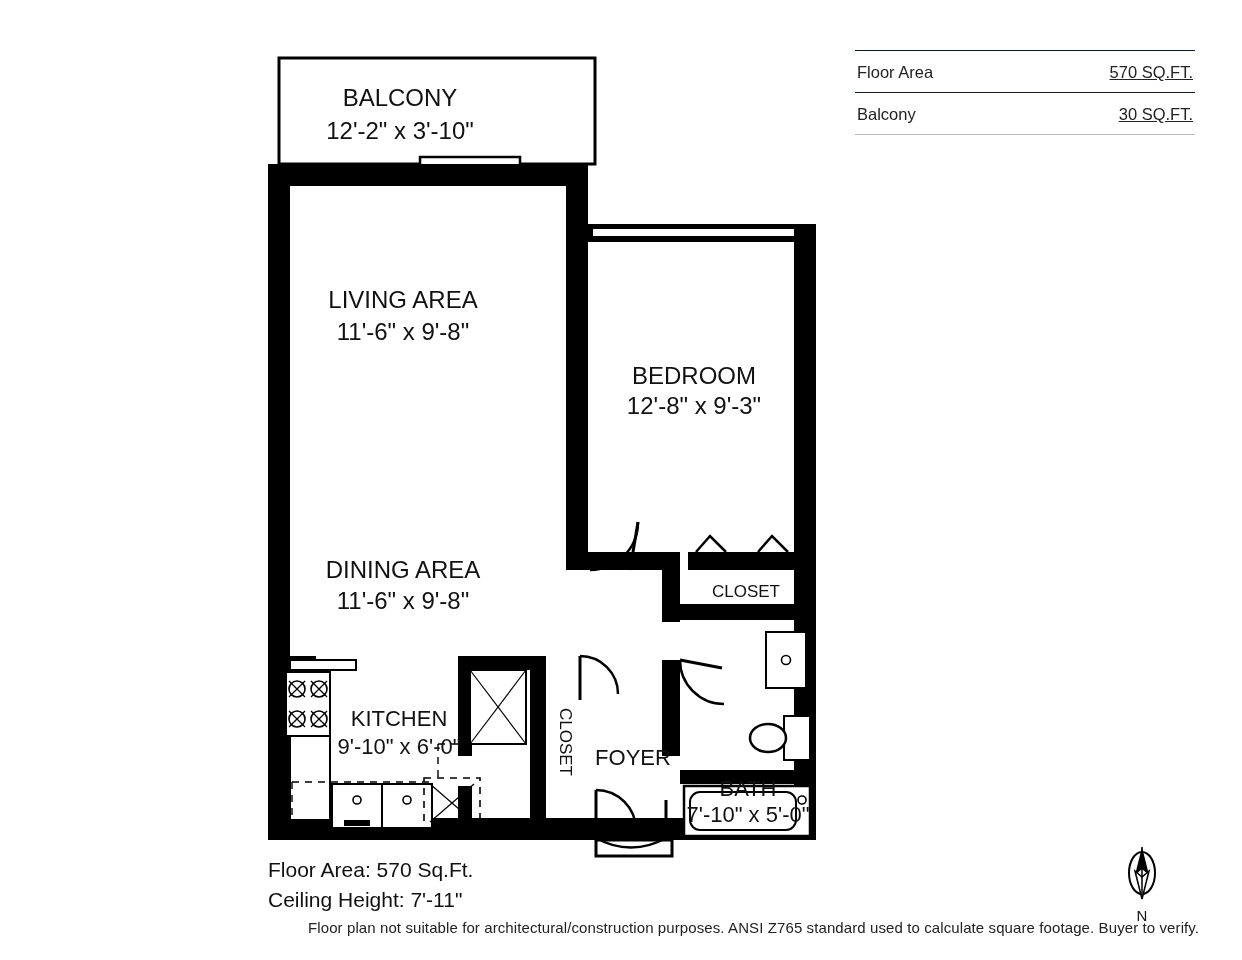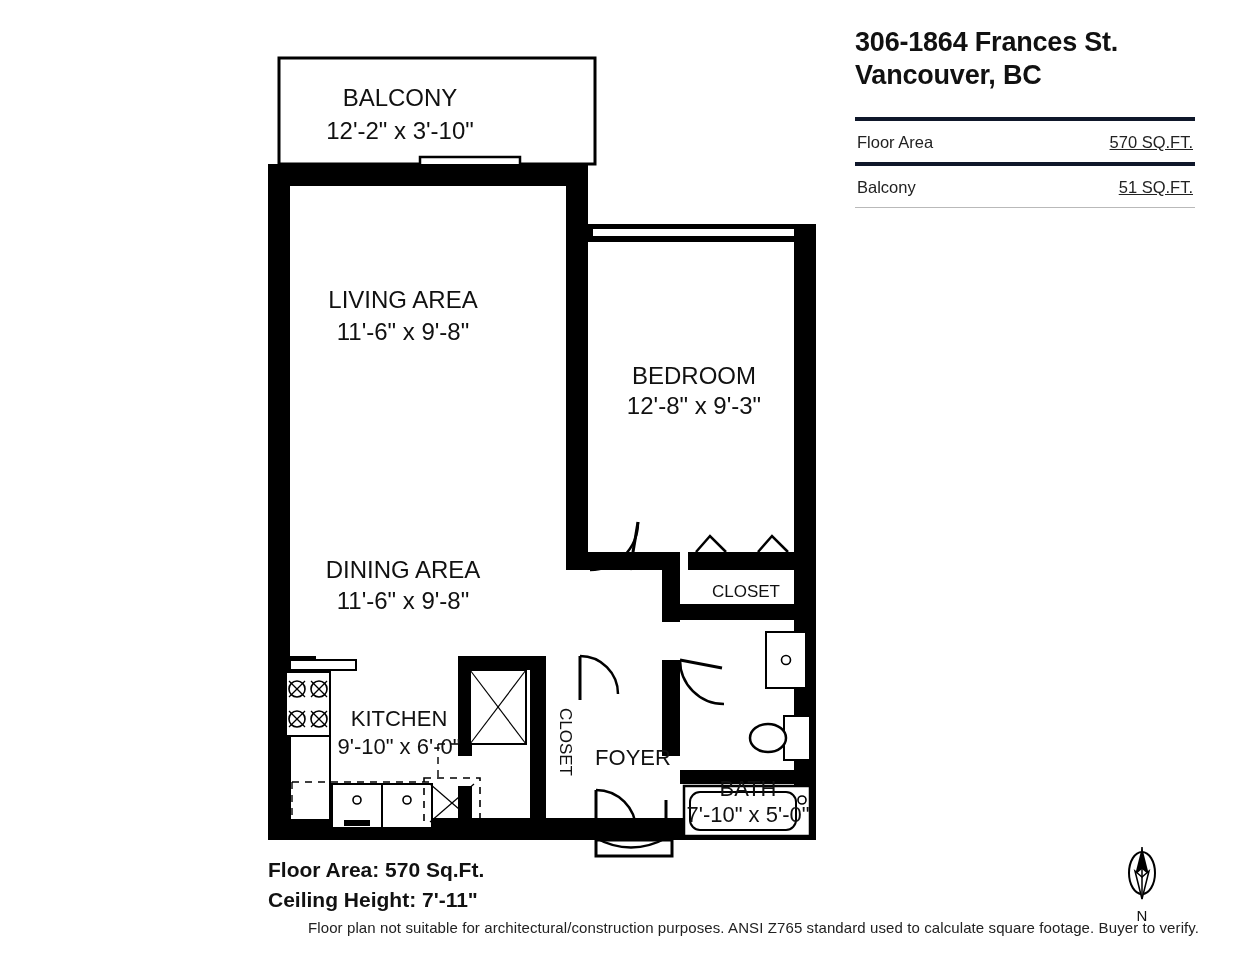"306-1864 Frances St." h1.info-title { html: <h1>306-1864 Frances St. Vancouver, BC</h1> -> none }
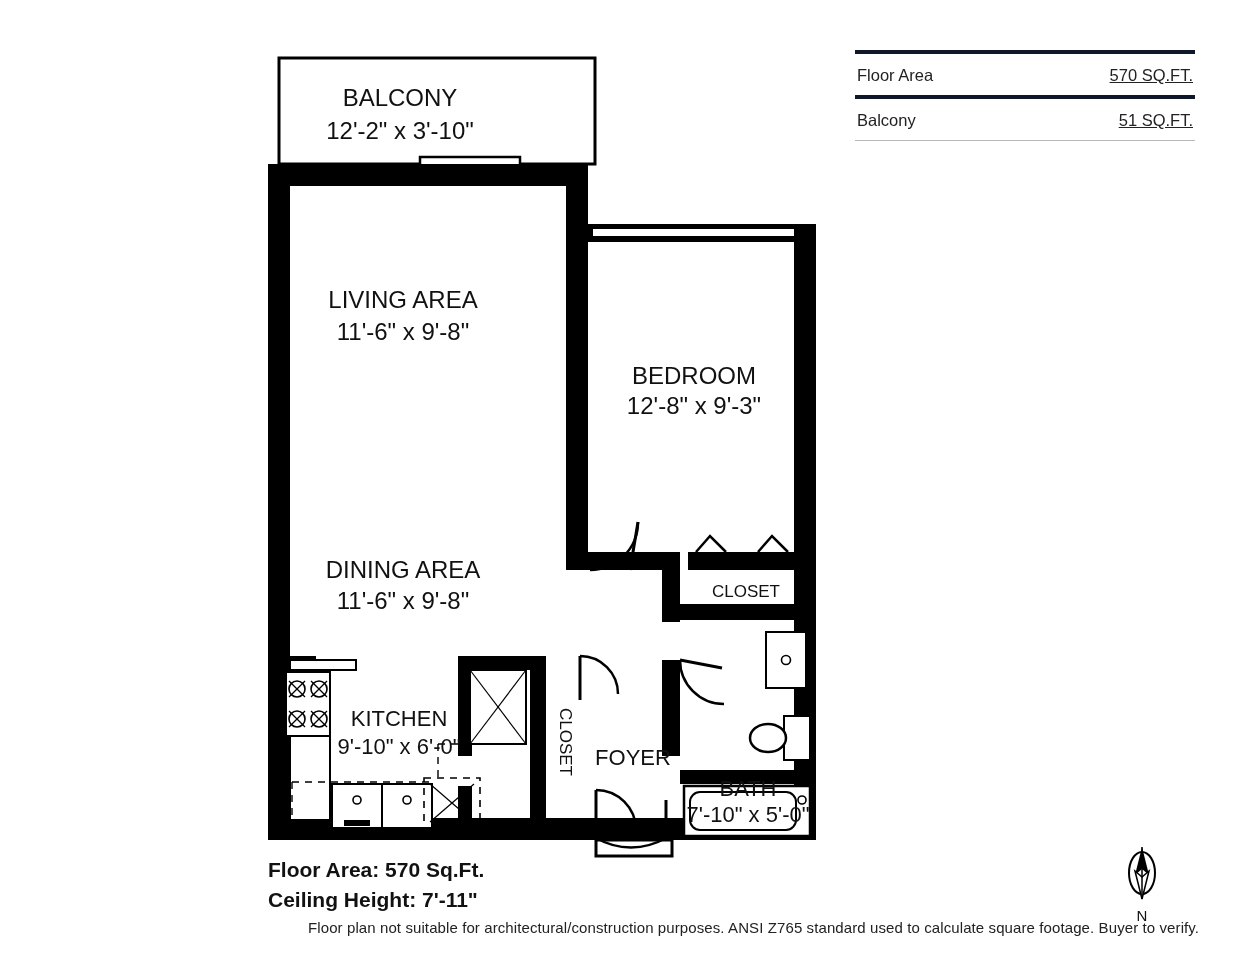"Floor Area" .info-row { border-top: 4px solid #0f172a -> 1px solid #0f172a }
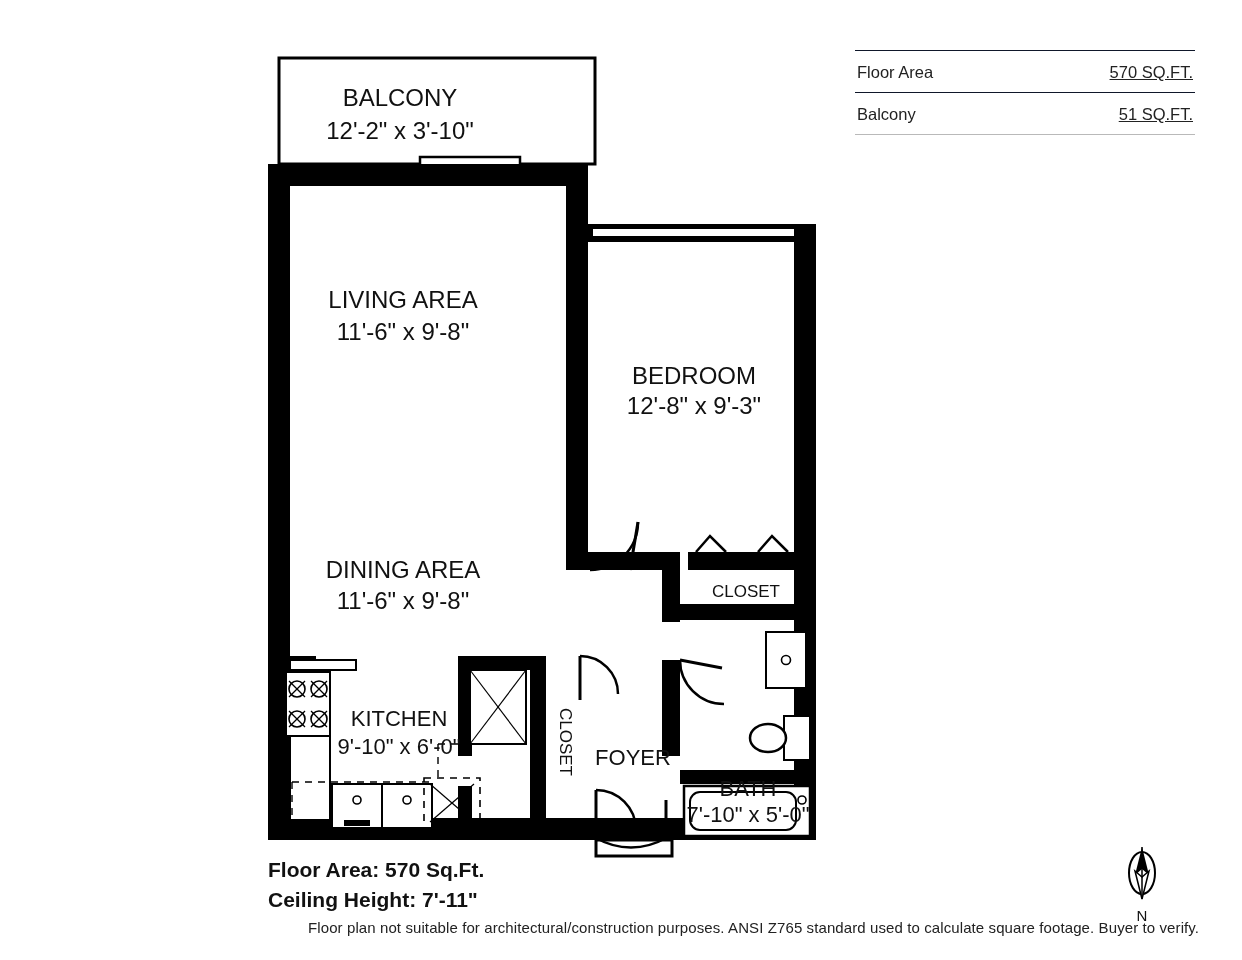"51 SQ.FT." span.info-value { text: 51 -> 30 }
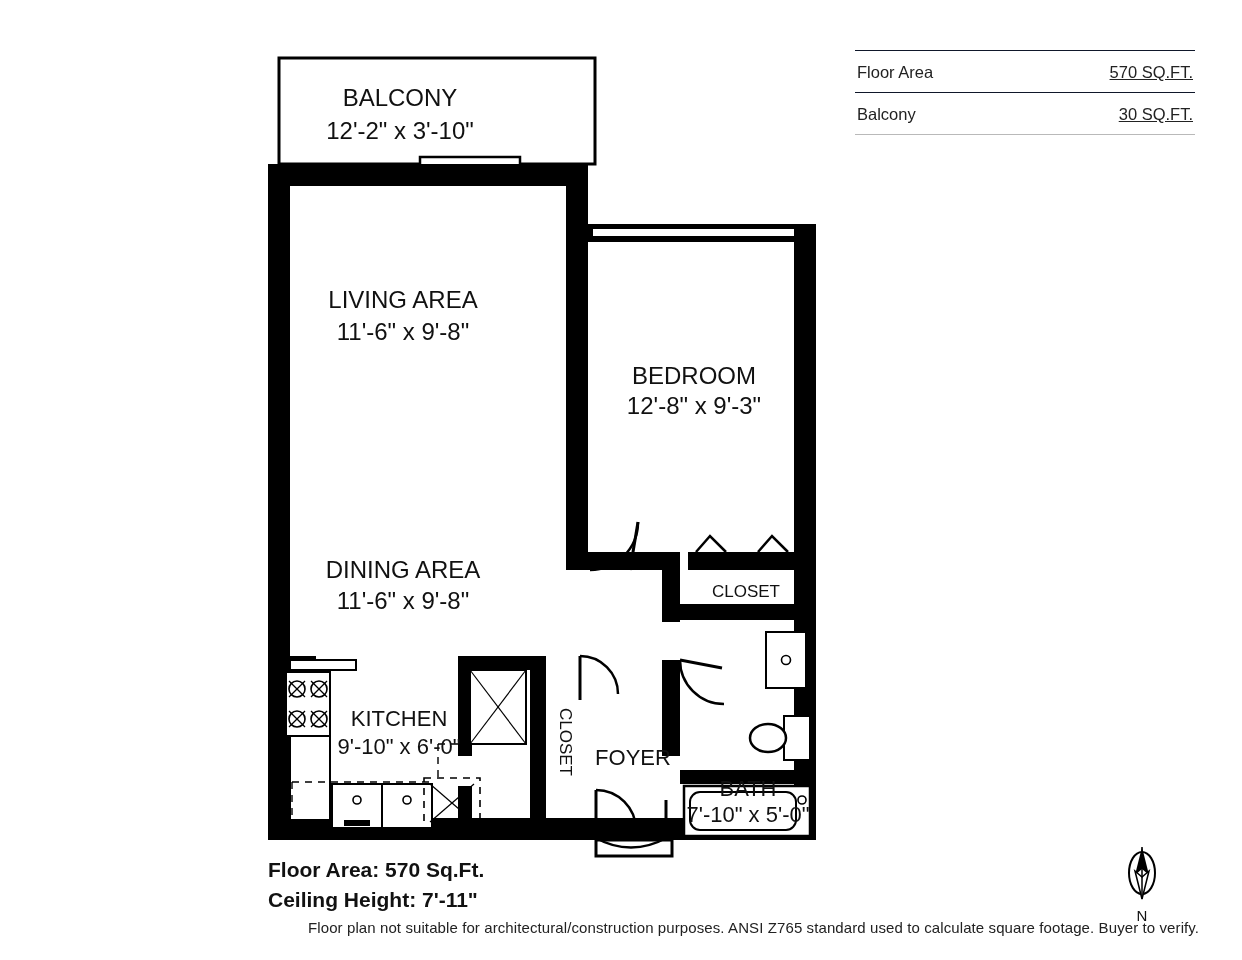"Floor Area: 570 Sq.Ft." .bottom-text { font-weight: bold -> none }
